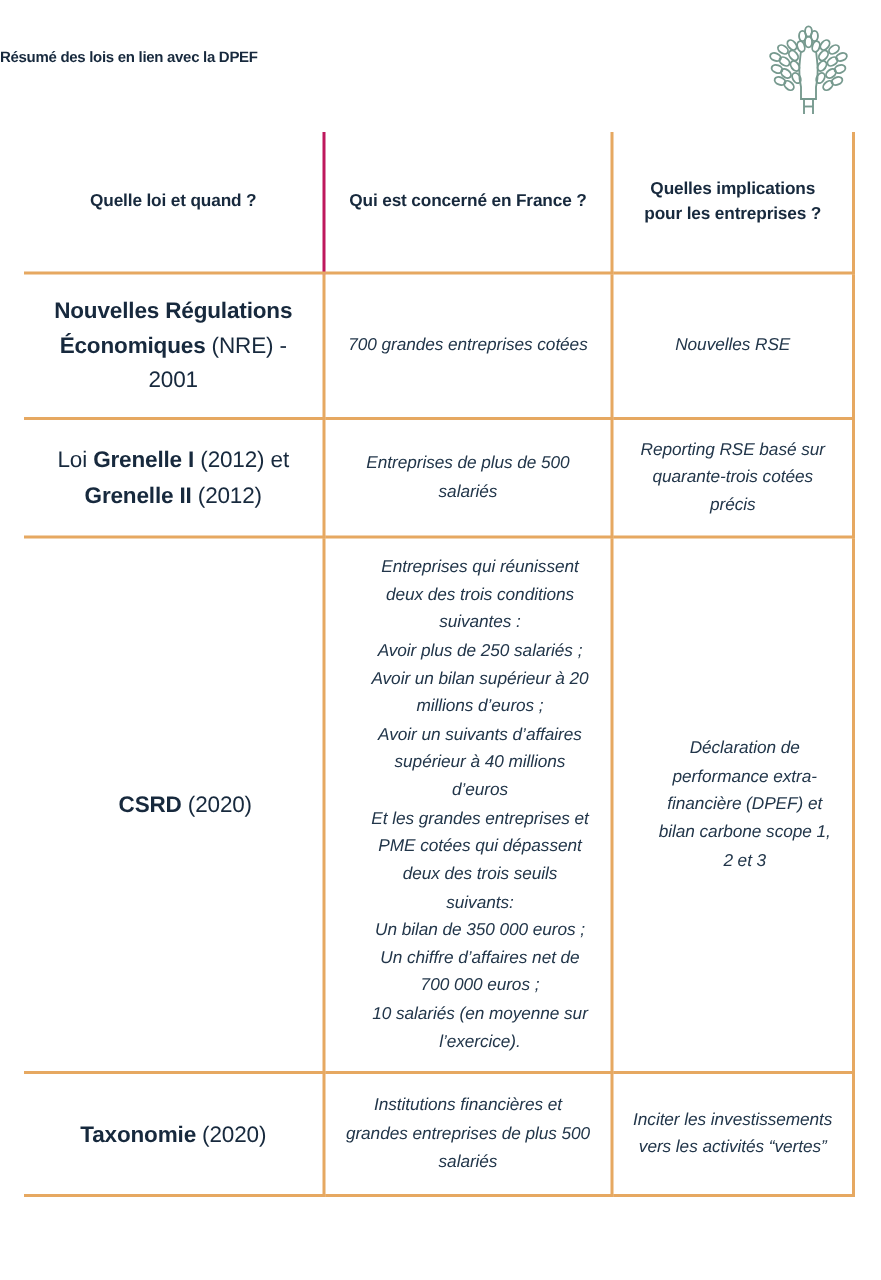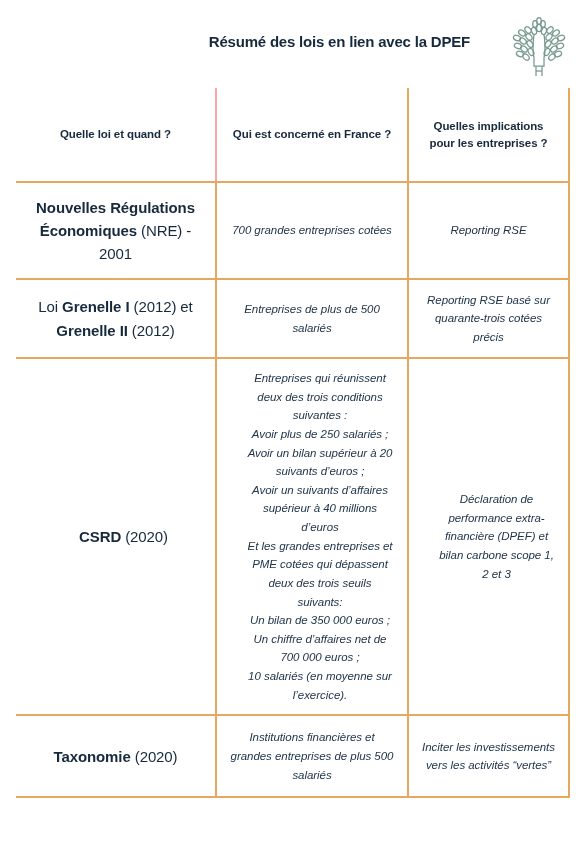"Résumé des lois en lien" .page-title { font-size: 15px -> 10px; text-align: right -> left }
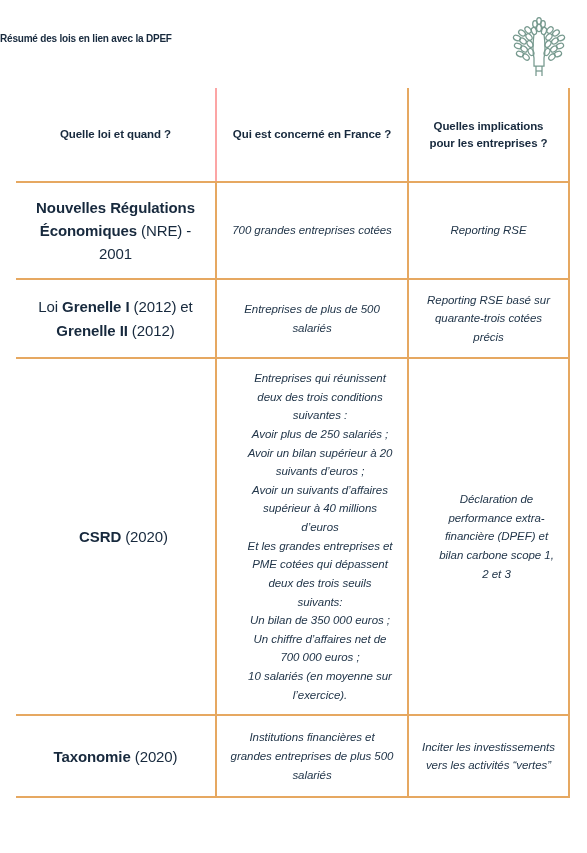"Quelle loi et quand ?" .head-row th.h1 { border-right: 2px solid #fca5a5 -> 2px solid #be185d }
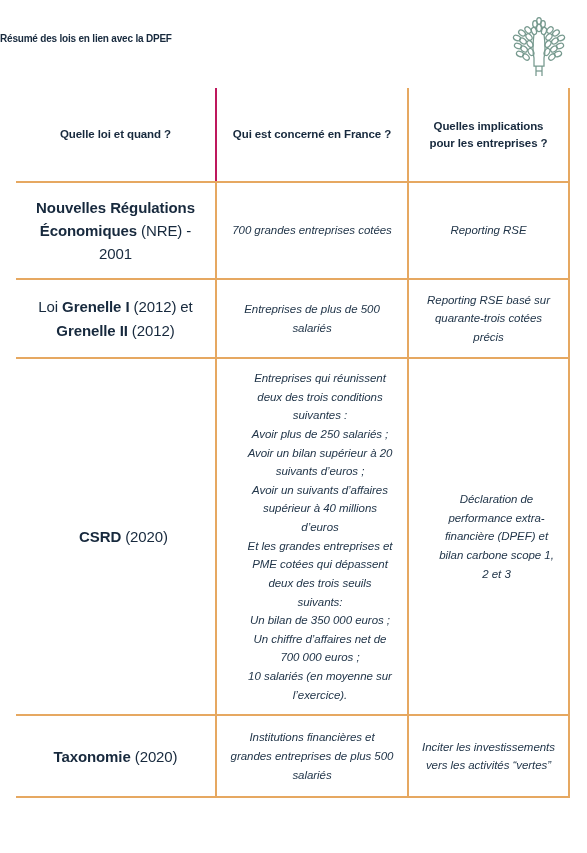"Reporting RSE" td.col-impl { text: Reporting -> Nouvelles }
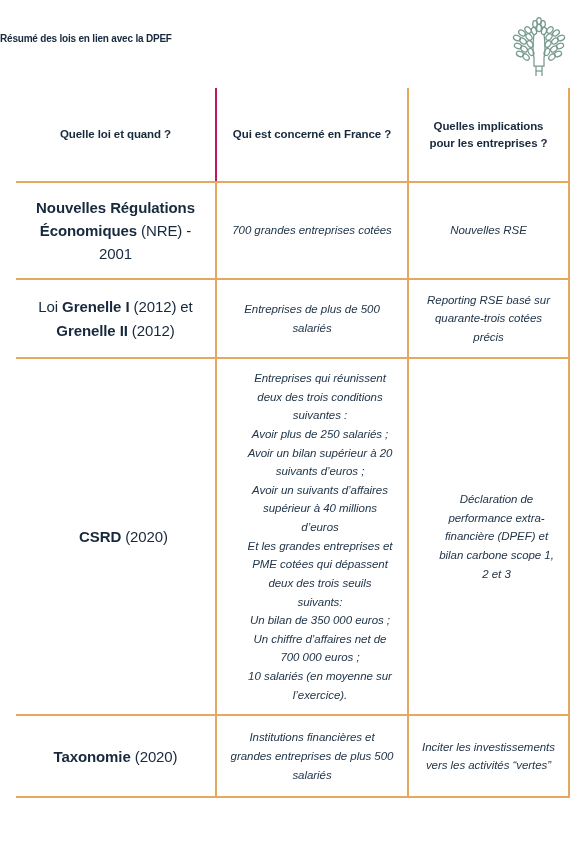"suivants d’euros ;" span { text: suivants -> millions }
